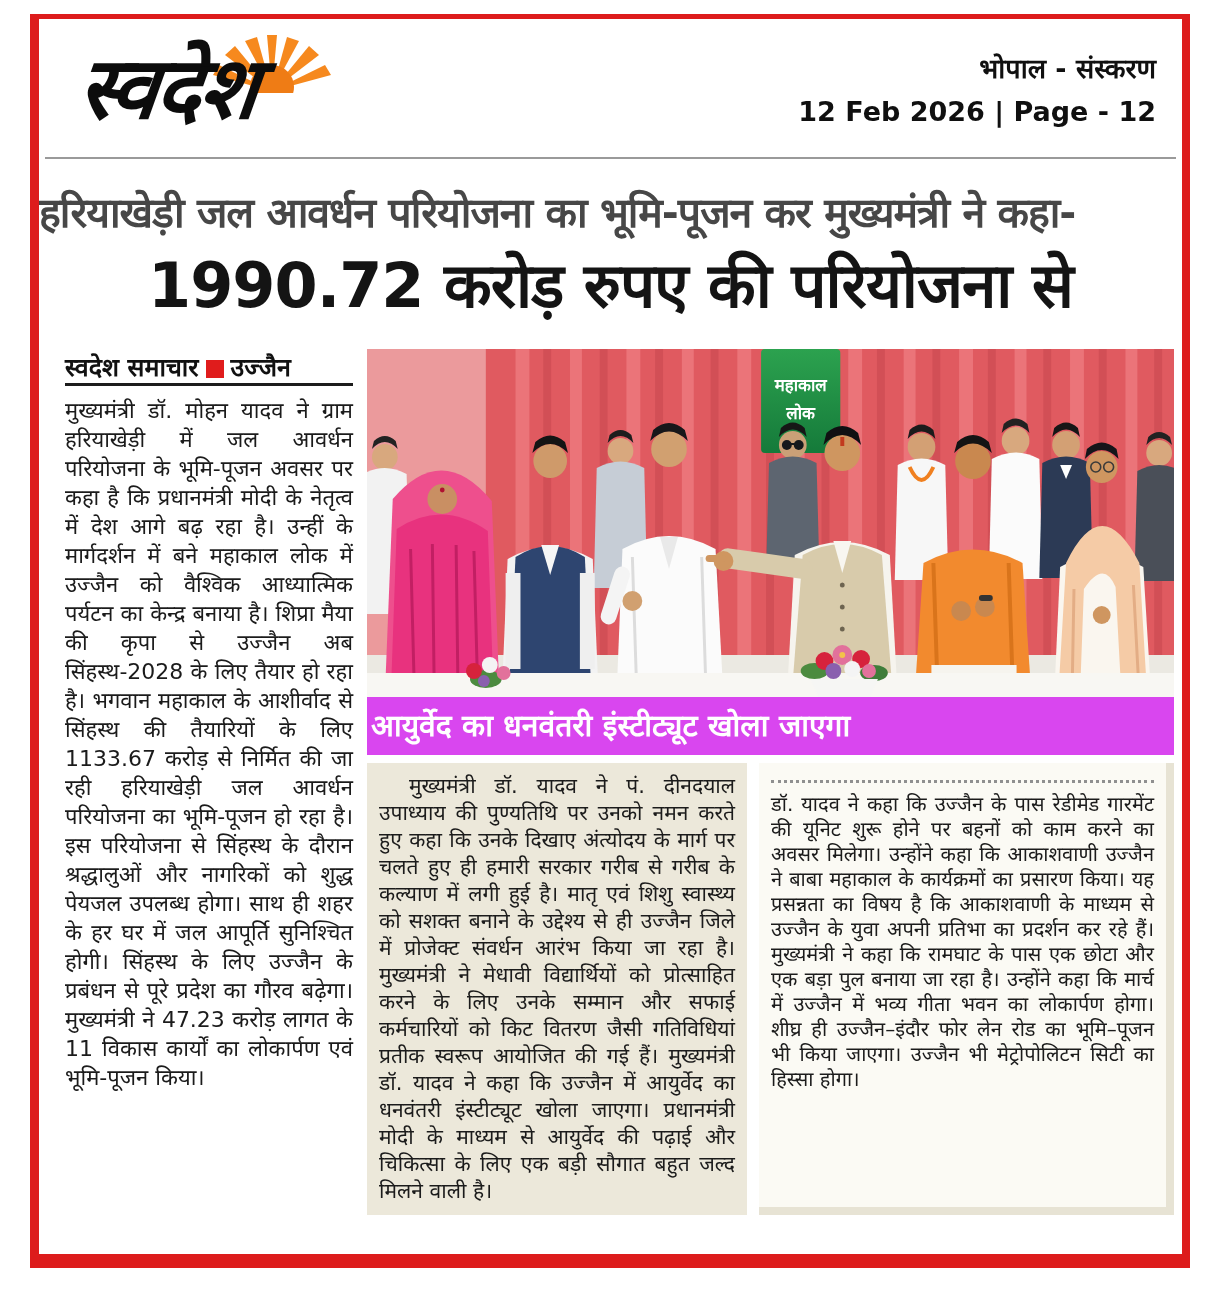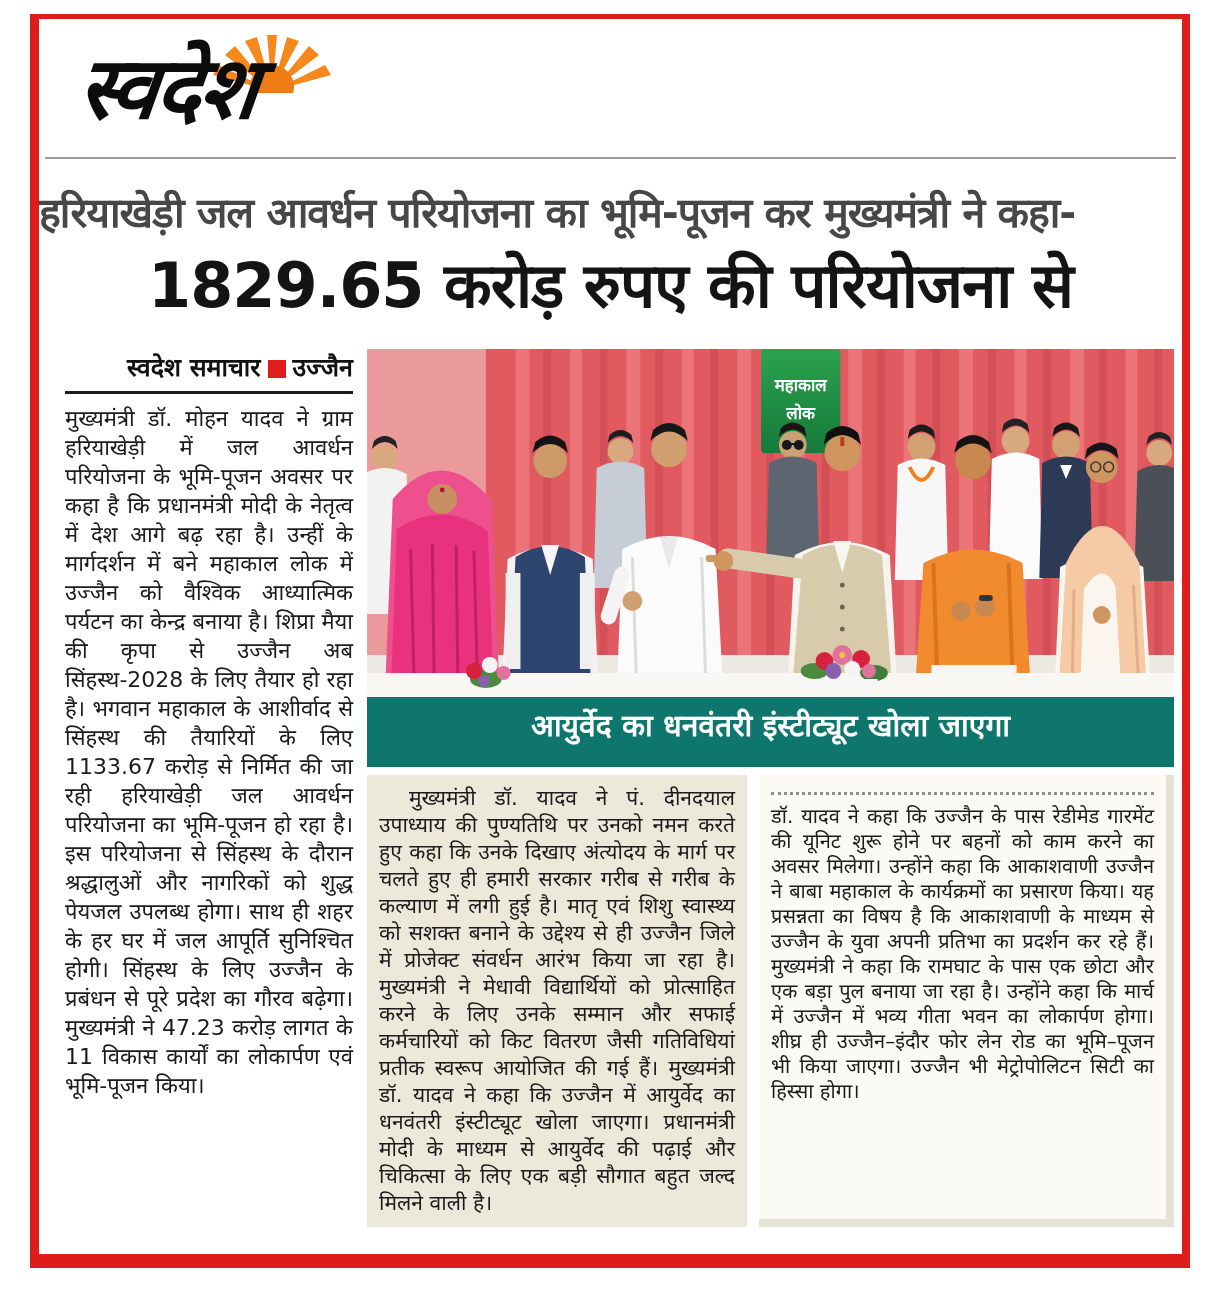"भोपाल - संस्करण" div.edition { html: none -> <div> <div>भोपाल - संस्करण</div> <div>12 Feb 2026 | Page - 12</div> </div> }
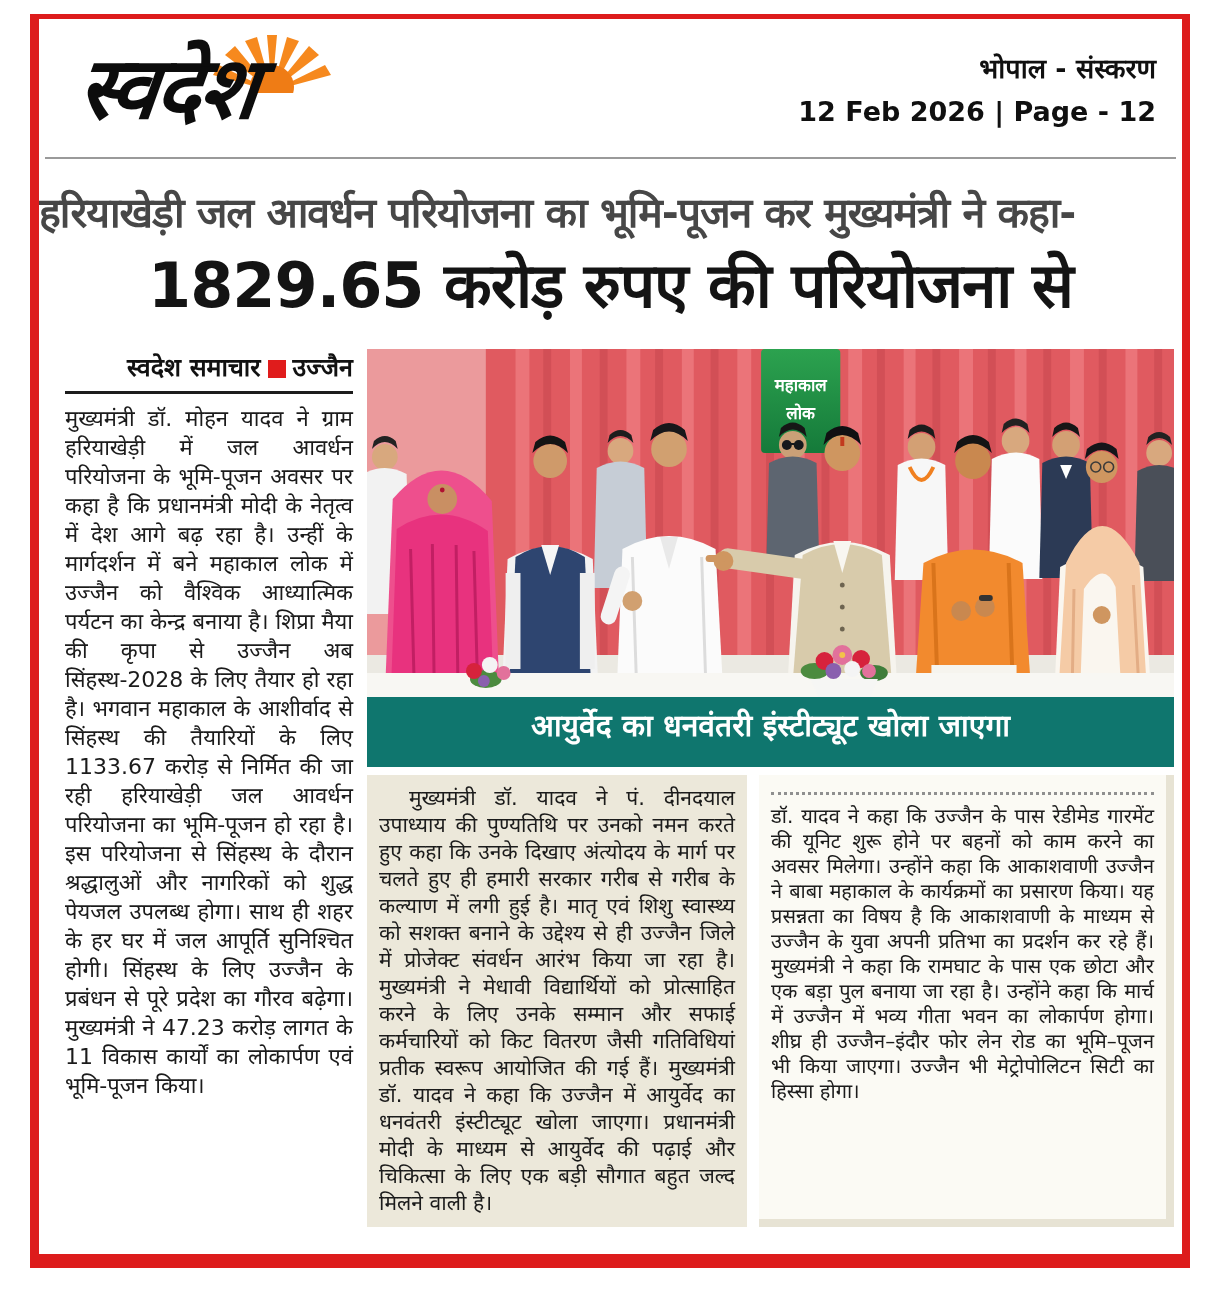"1829.65 करोड़ रुपए की परियोजना" span { text: 1829.65 -> 1990.72 }
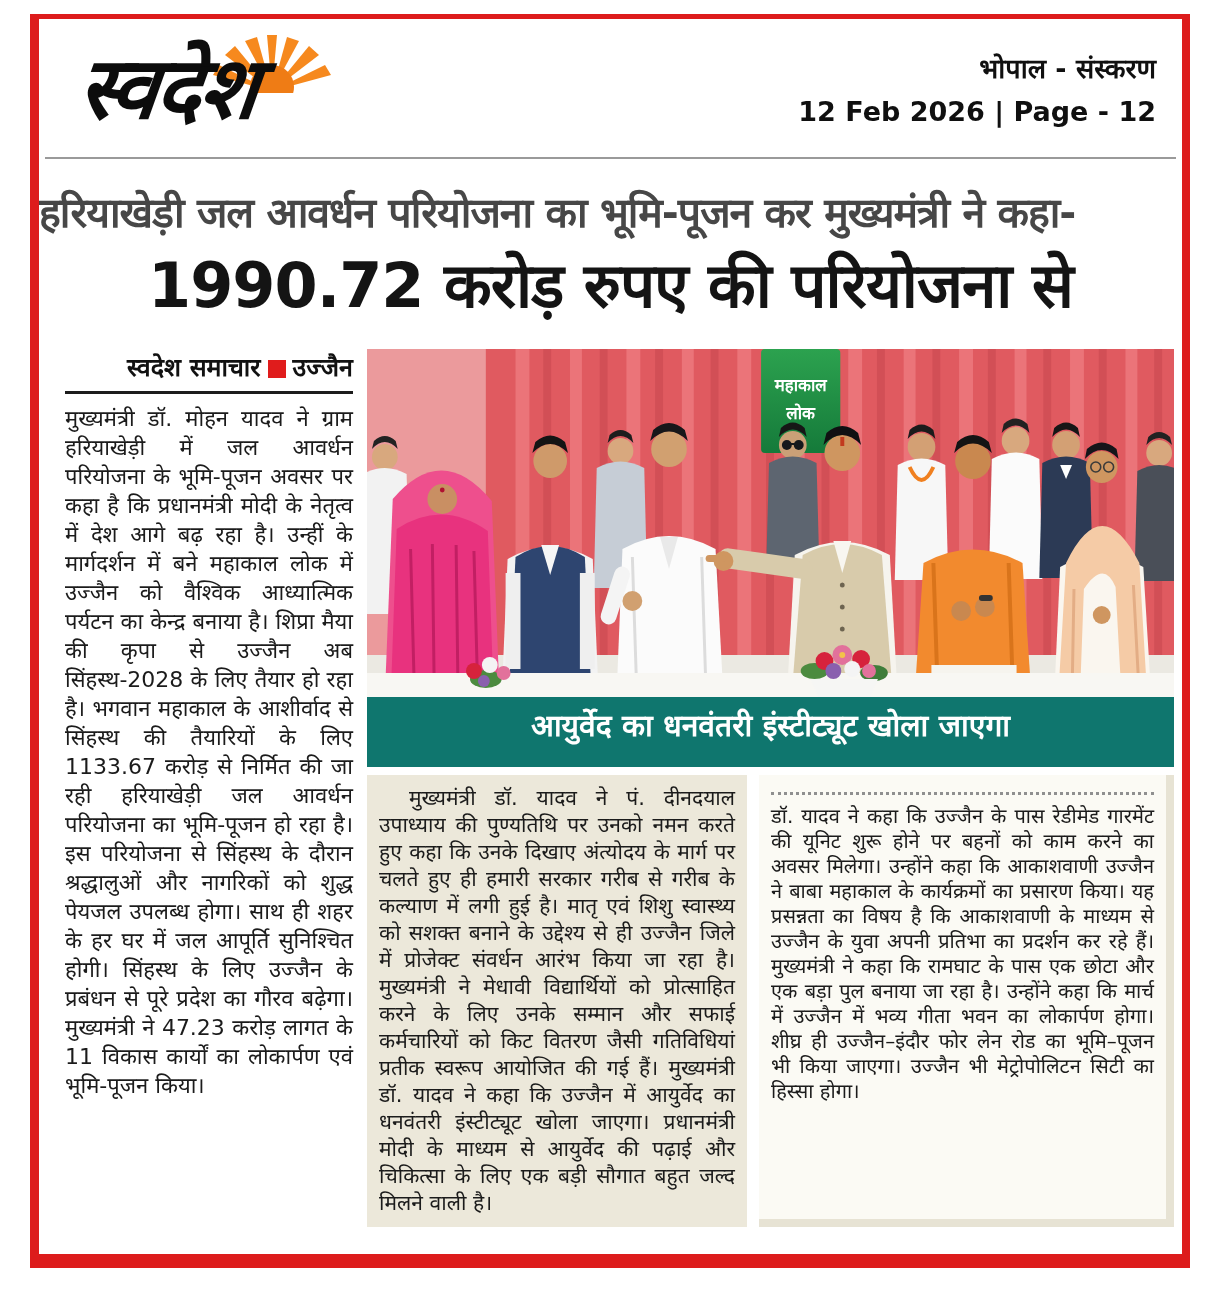"स्वदेश समाचार उज्जैन" .byline { padding-bottom: 8px -> none; text-align: right -> left }
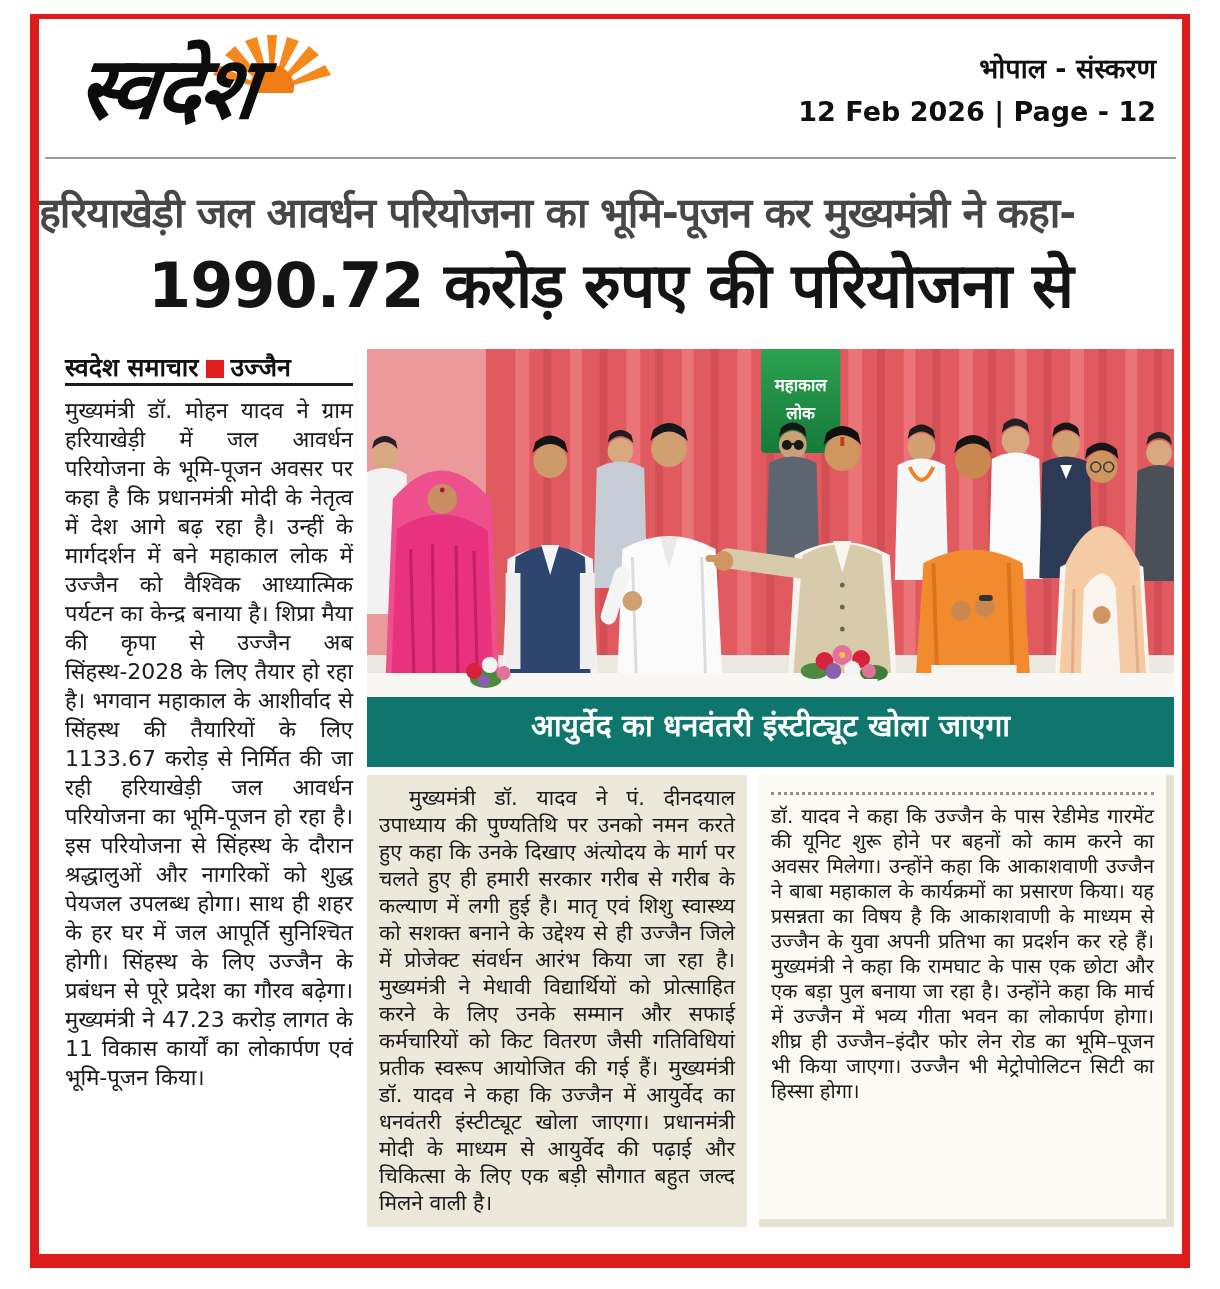"आयुर्वेद का धनवंतरी इंस्टीट्यूट खोला" .caption { background: #0f766e -> #d946ef; padding: 7px 4px 22px 4px -> 7px 4px 10px 4px; text-align: center -> none }
